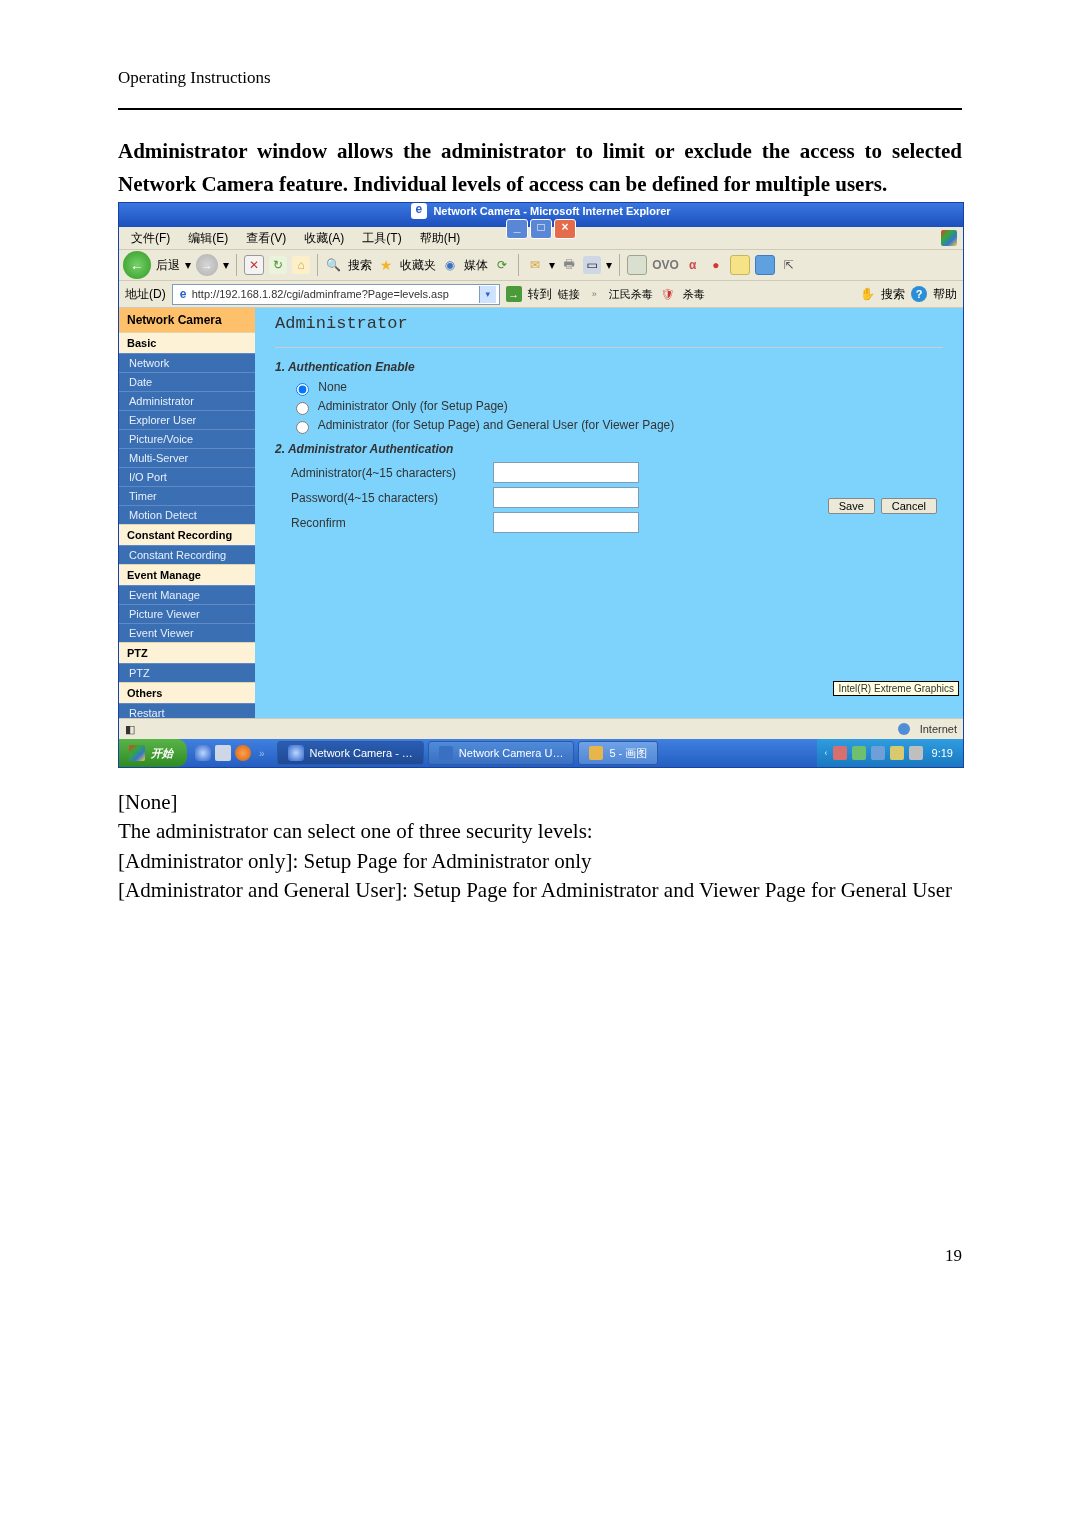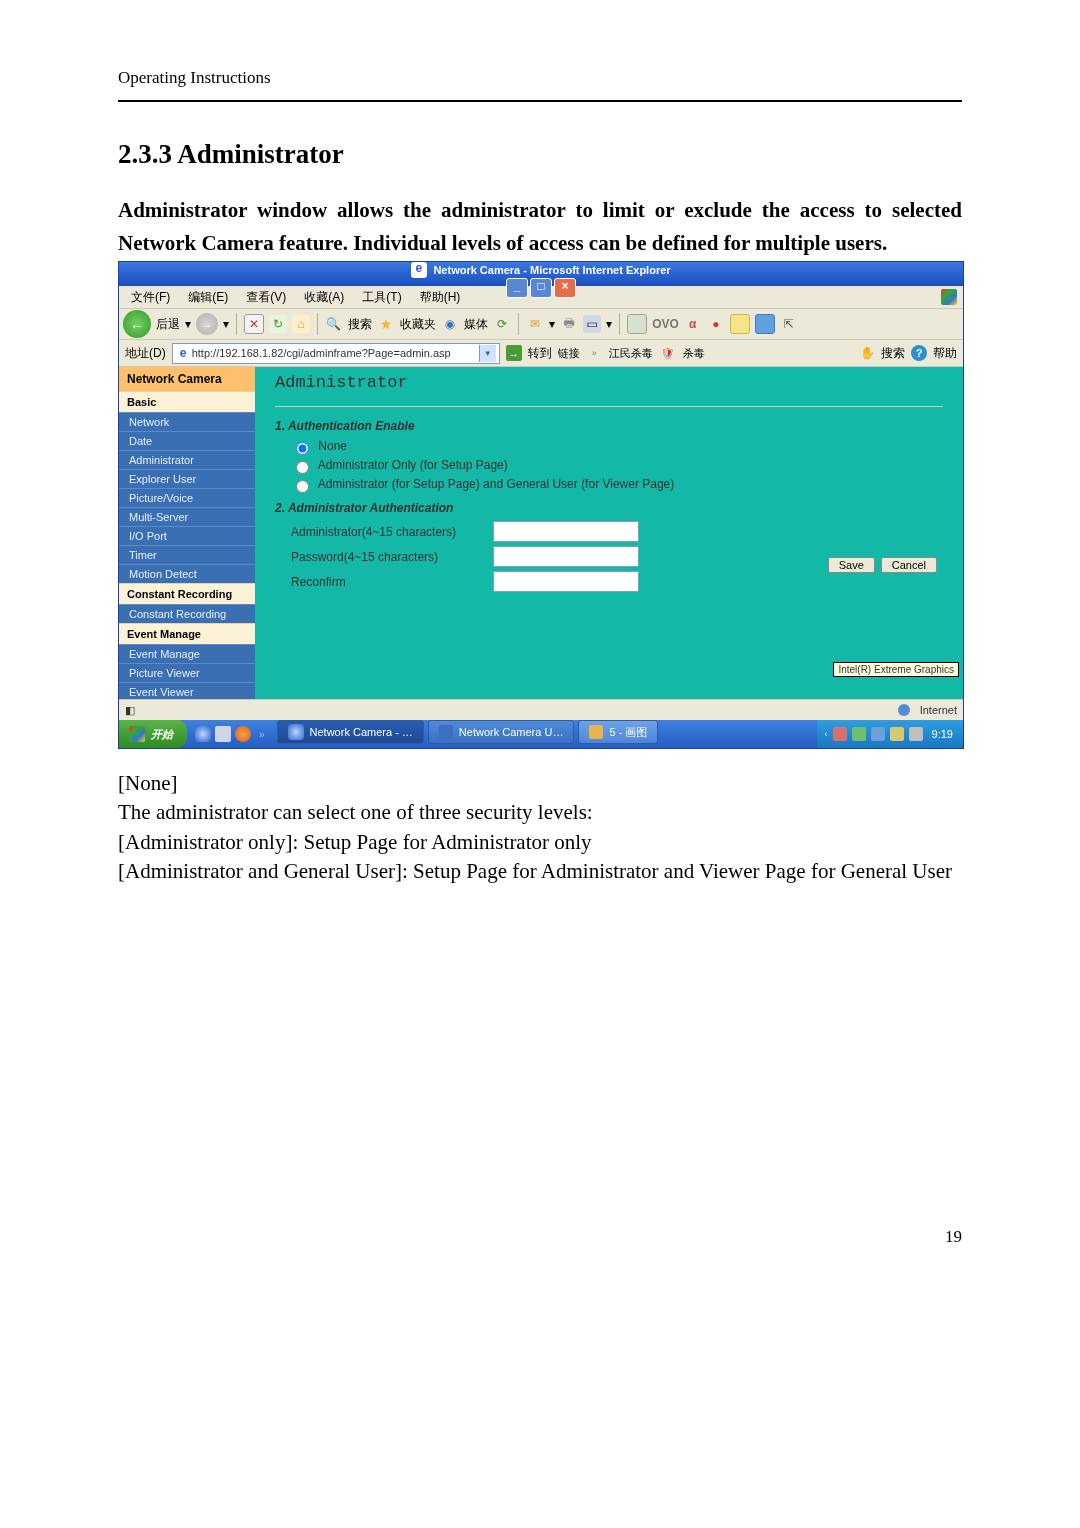"Operating Instructions" .running-header { margin-bottom: 37px -> 25px; padding-bottom: 12px -> 20px }
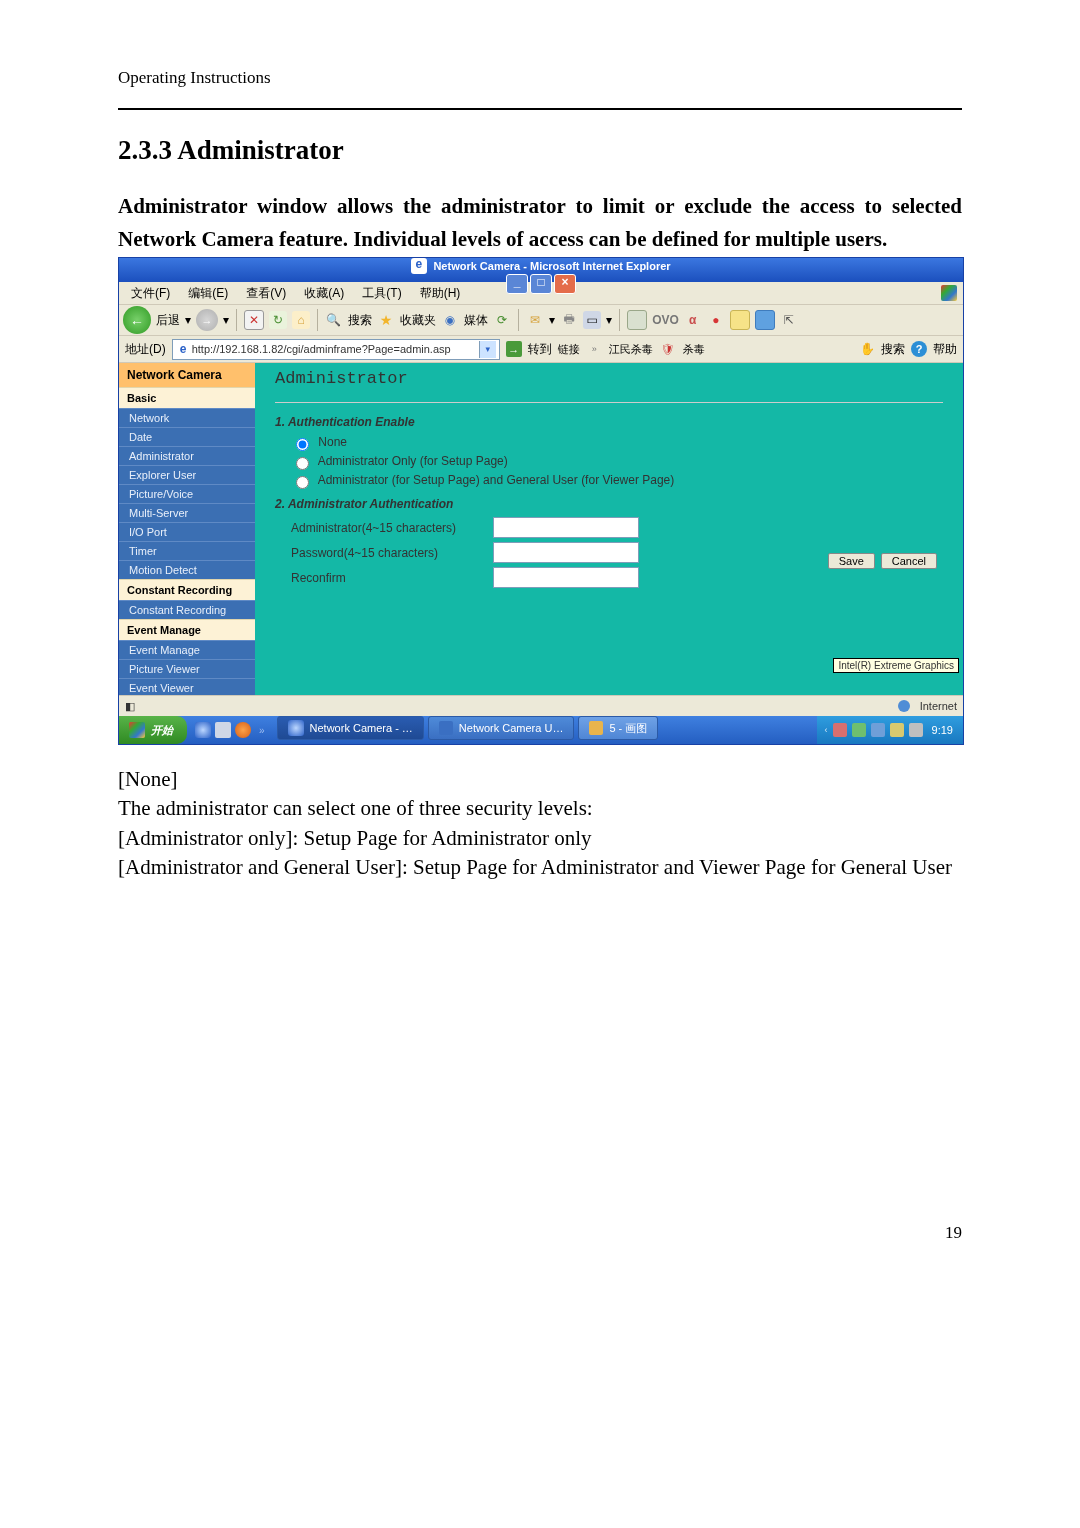"2.3.3 Administrator" div.section-heading { html: <div>2.3.3 Administrator</div> -> none }
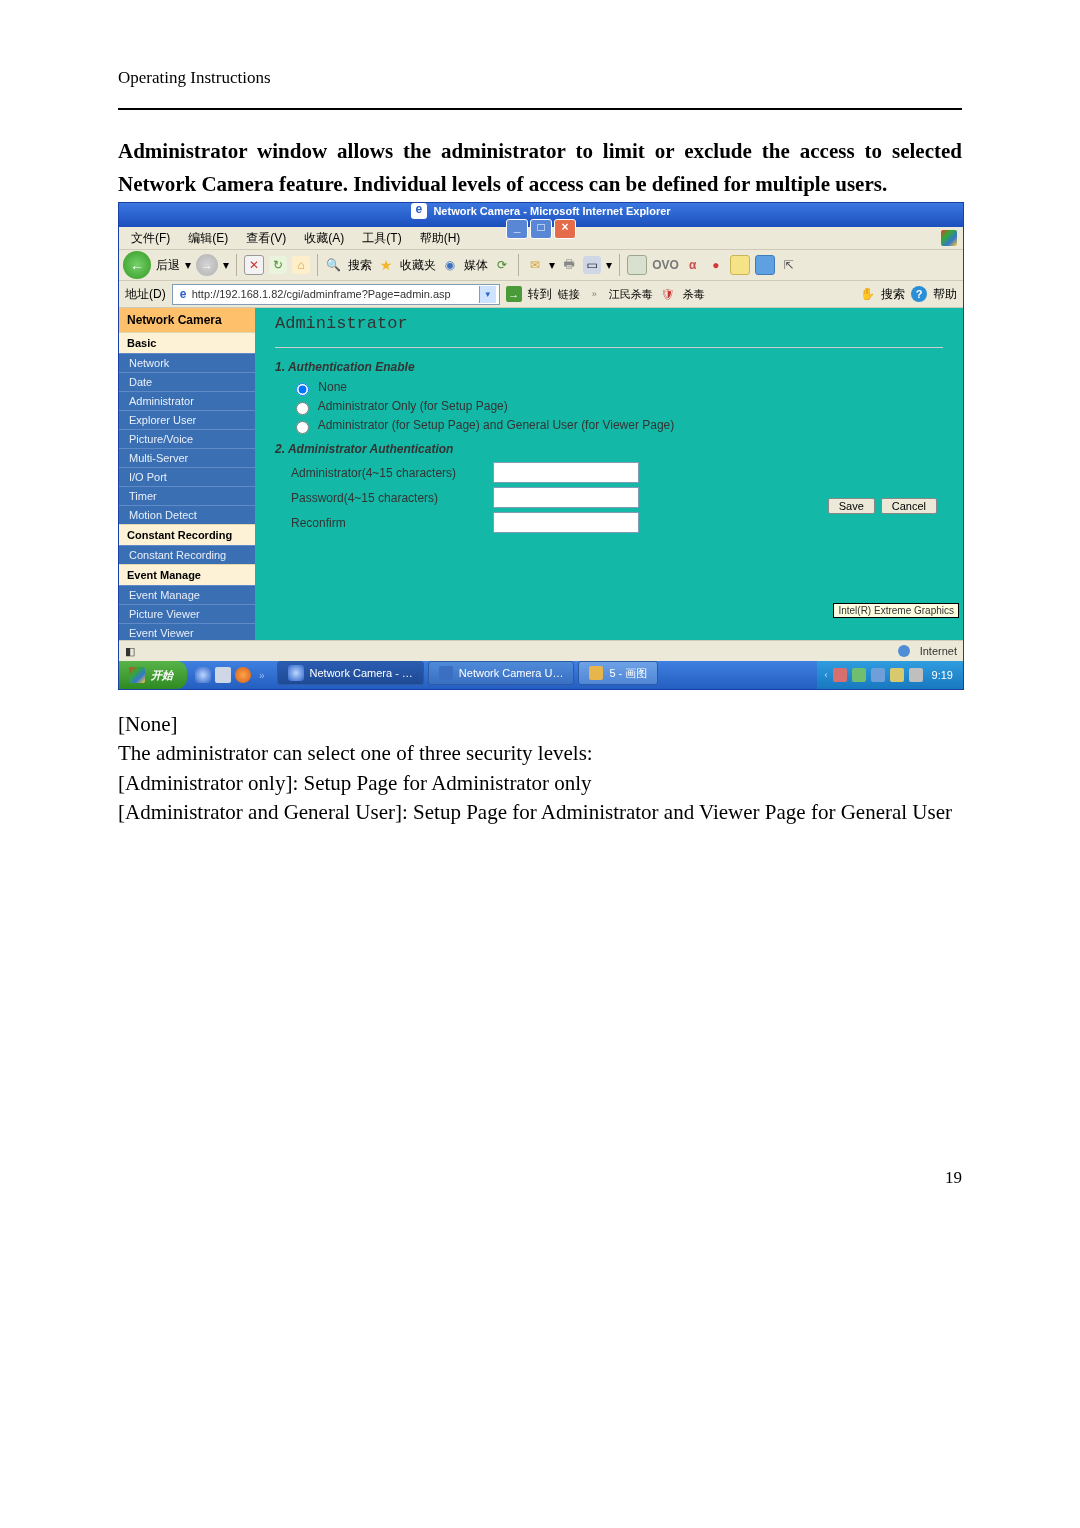"http://192.168.1.82/cgi/adminframe?Page=" span { text: admin.asp -> levels.asp }
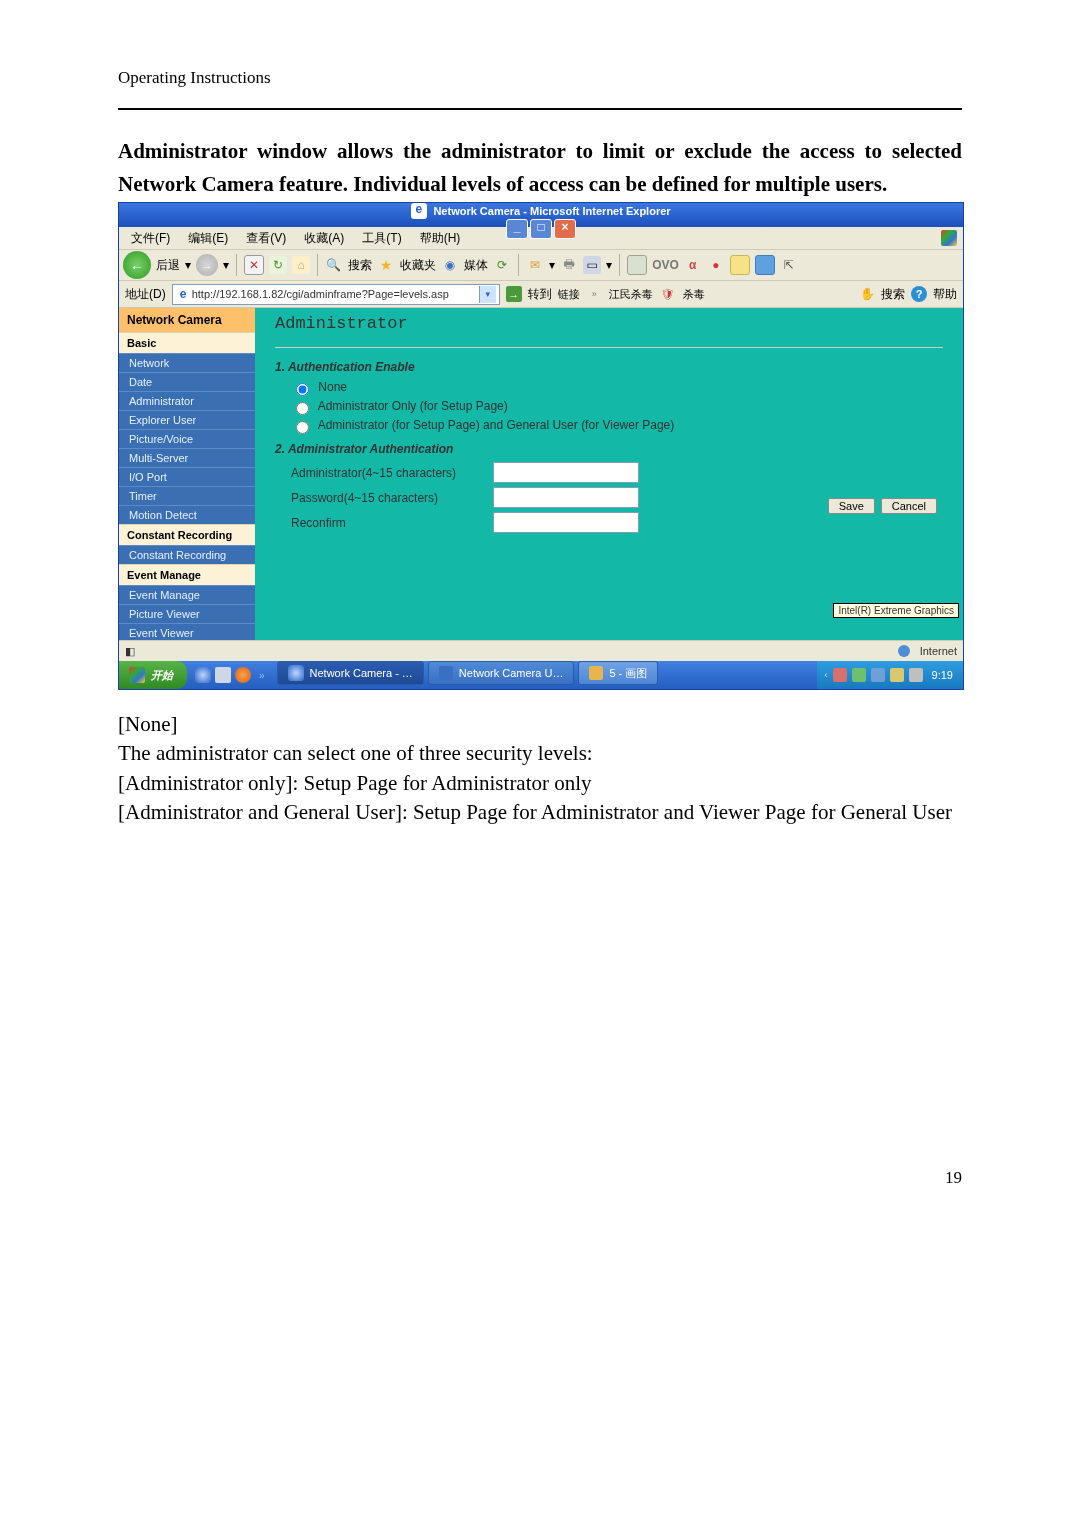"Network Camera" .content { background: #14b8a6 -> #7dd3fc; height: 332px -> 410px }
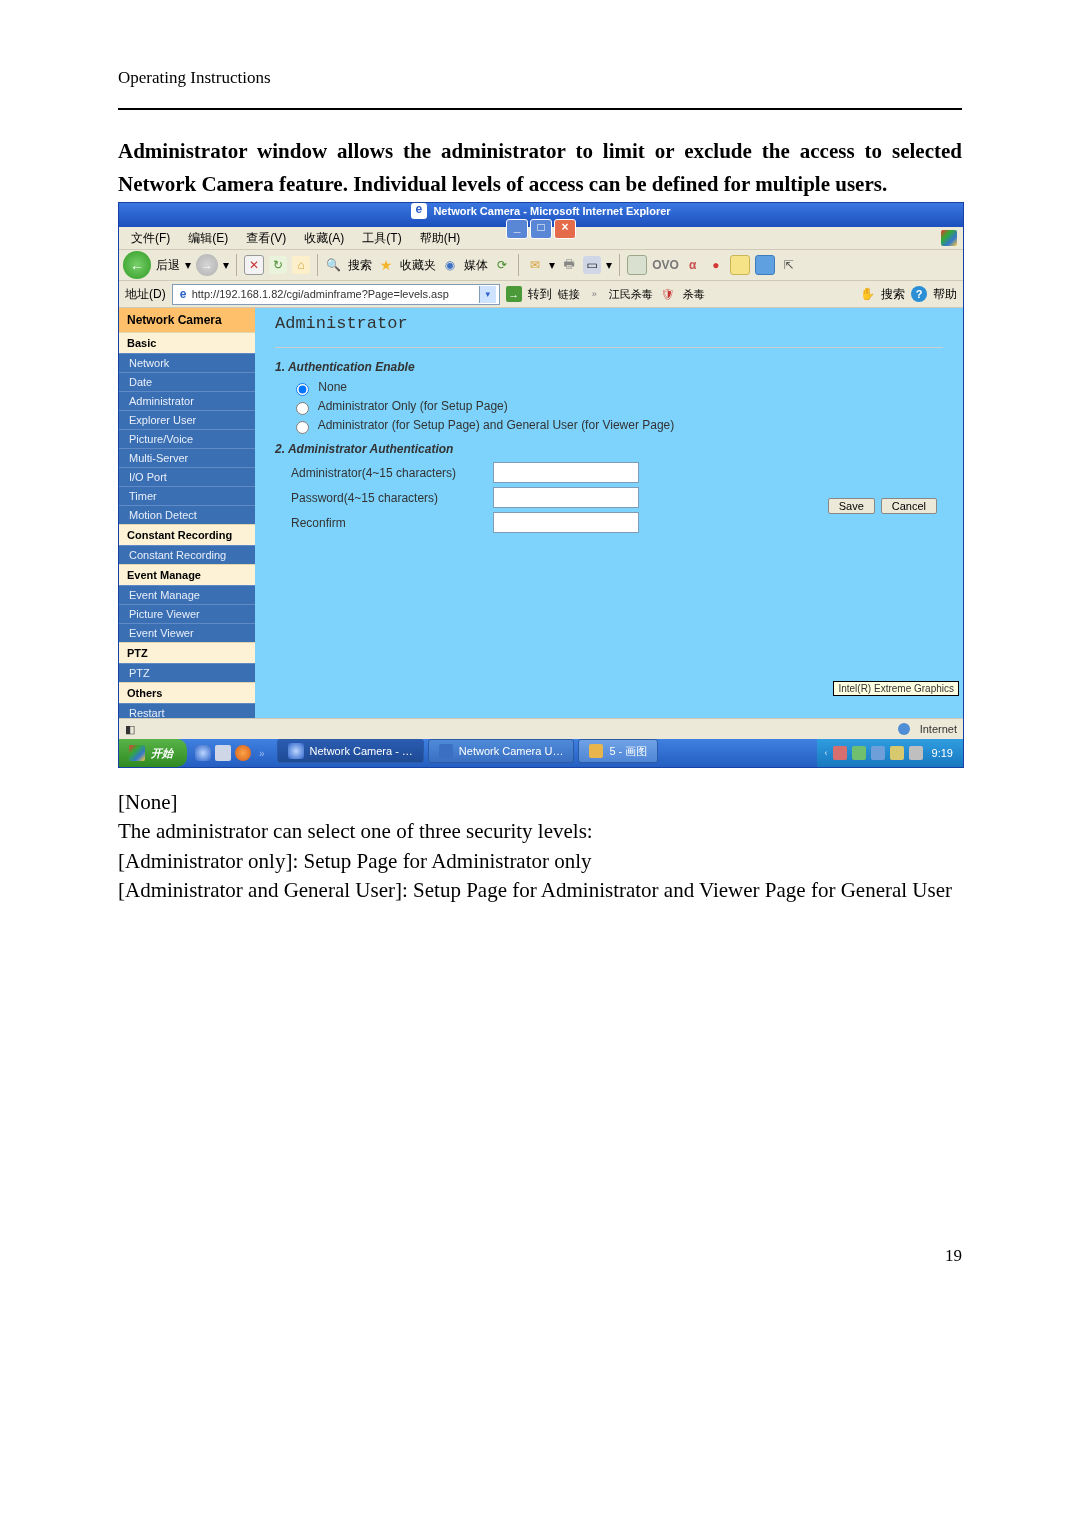"开始" .taskbar { align-items: none -> center }
